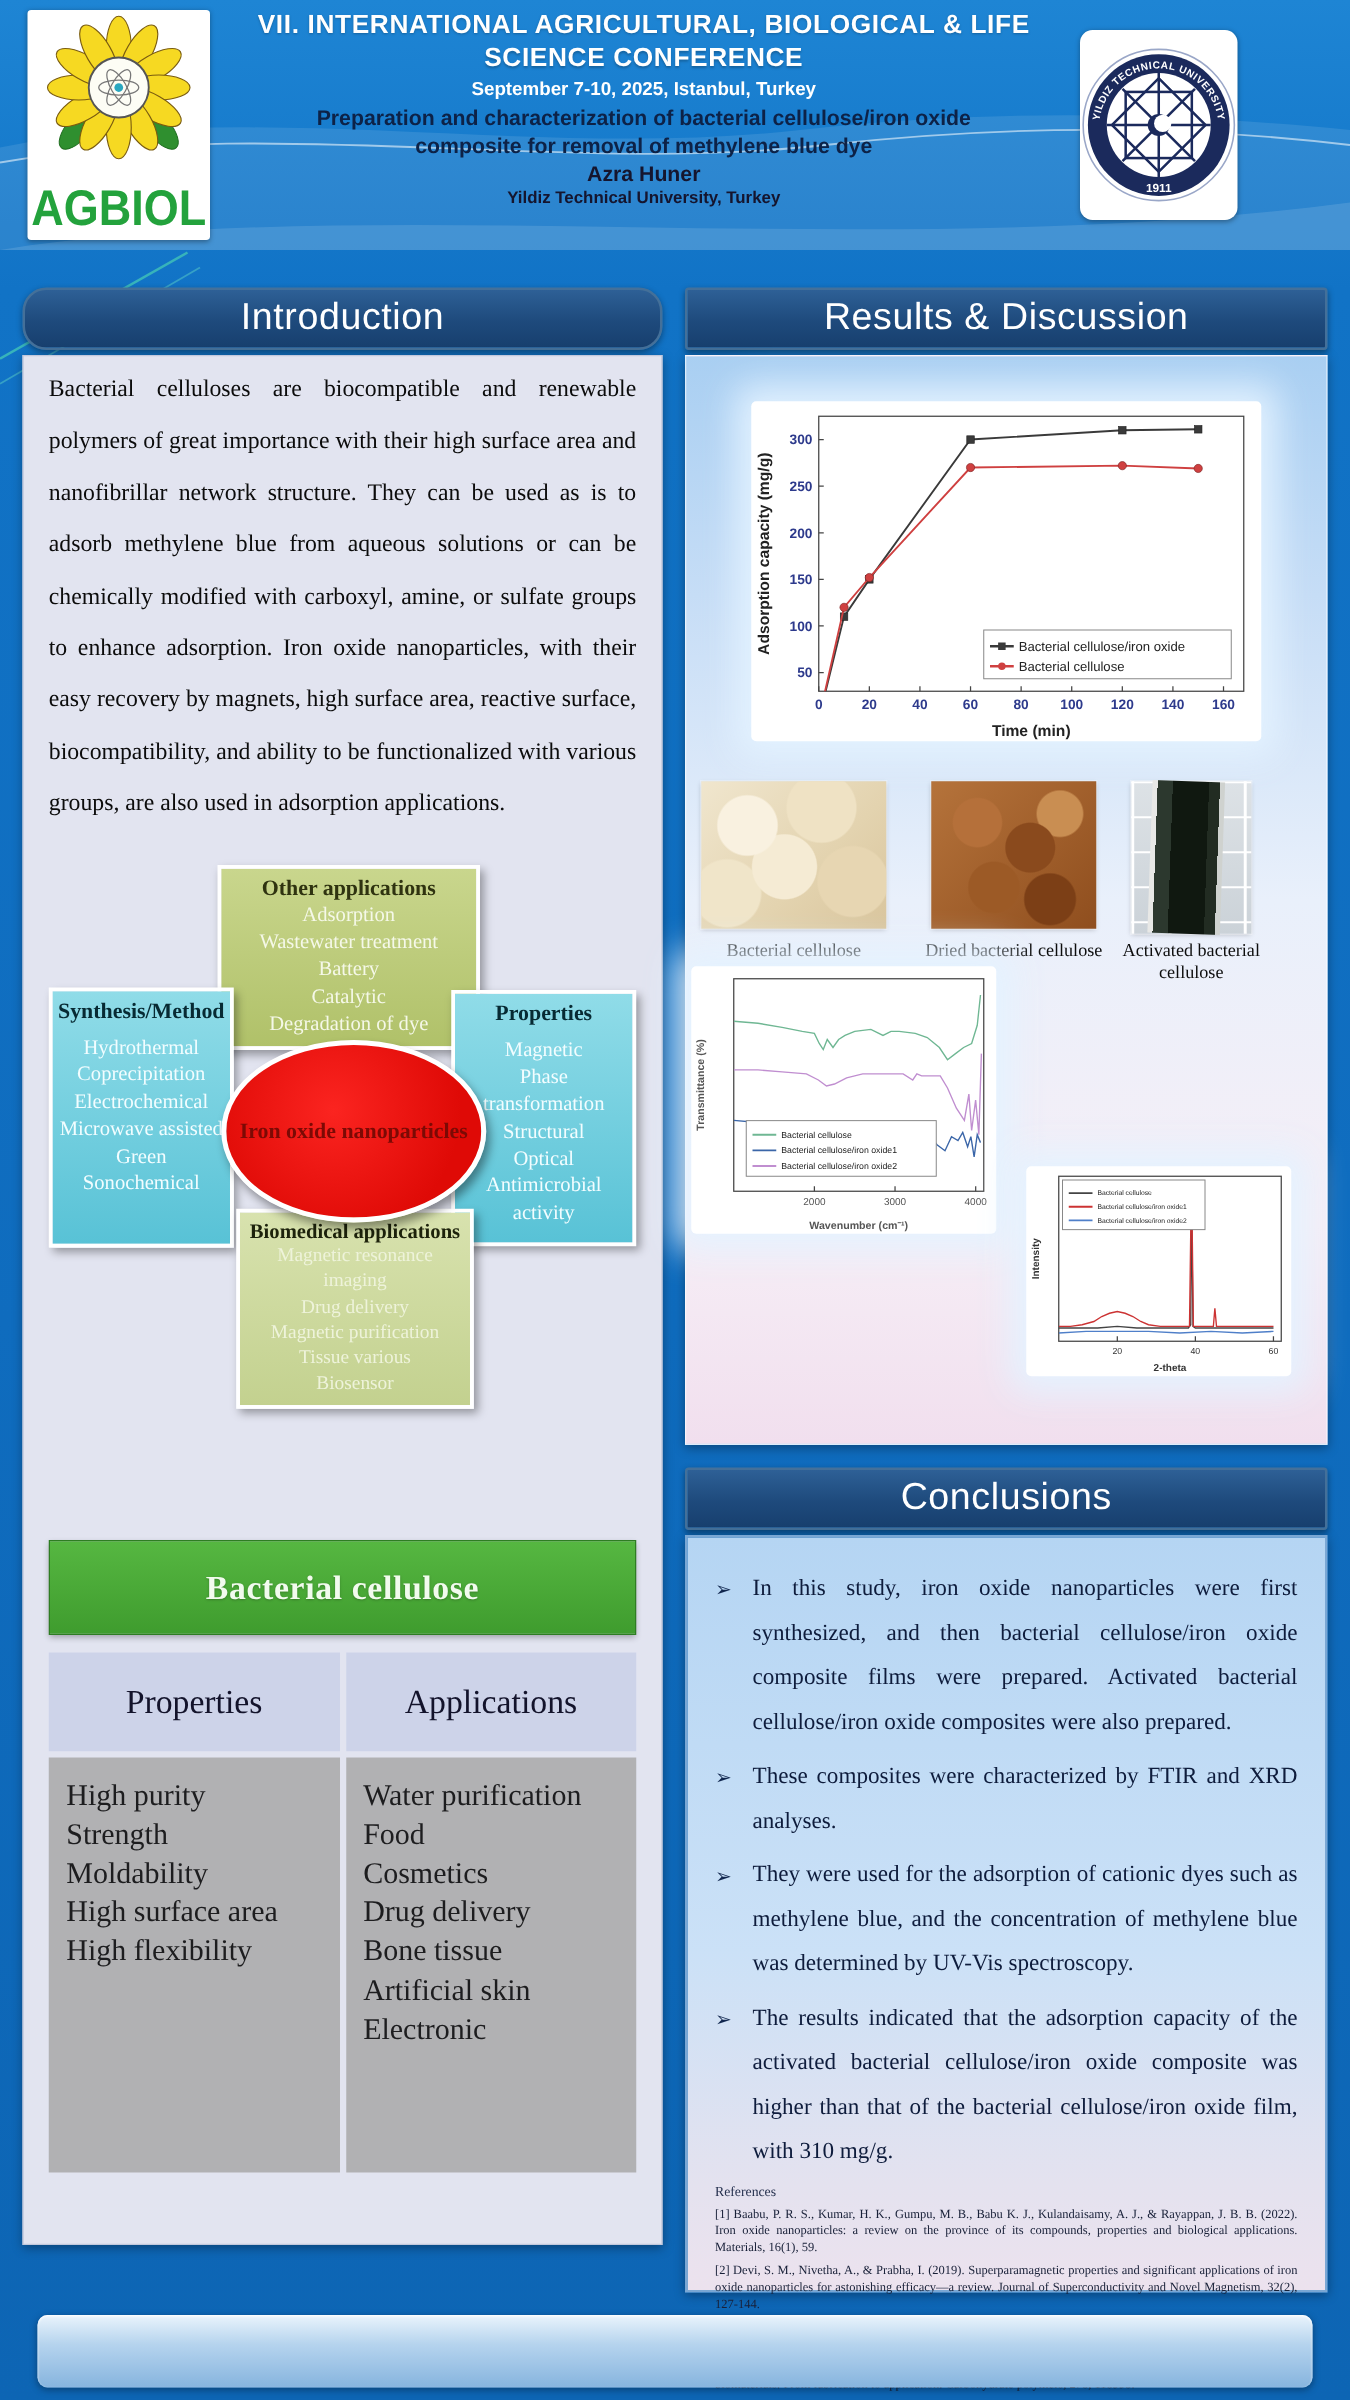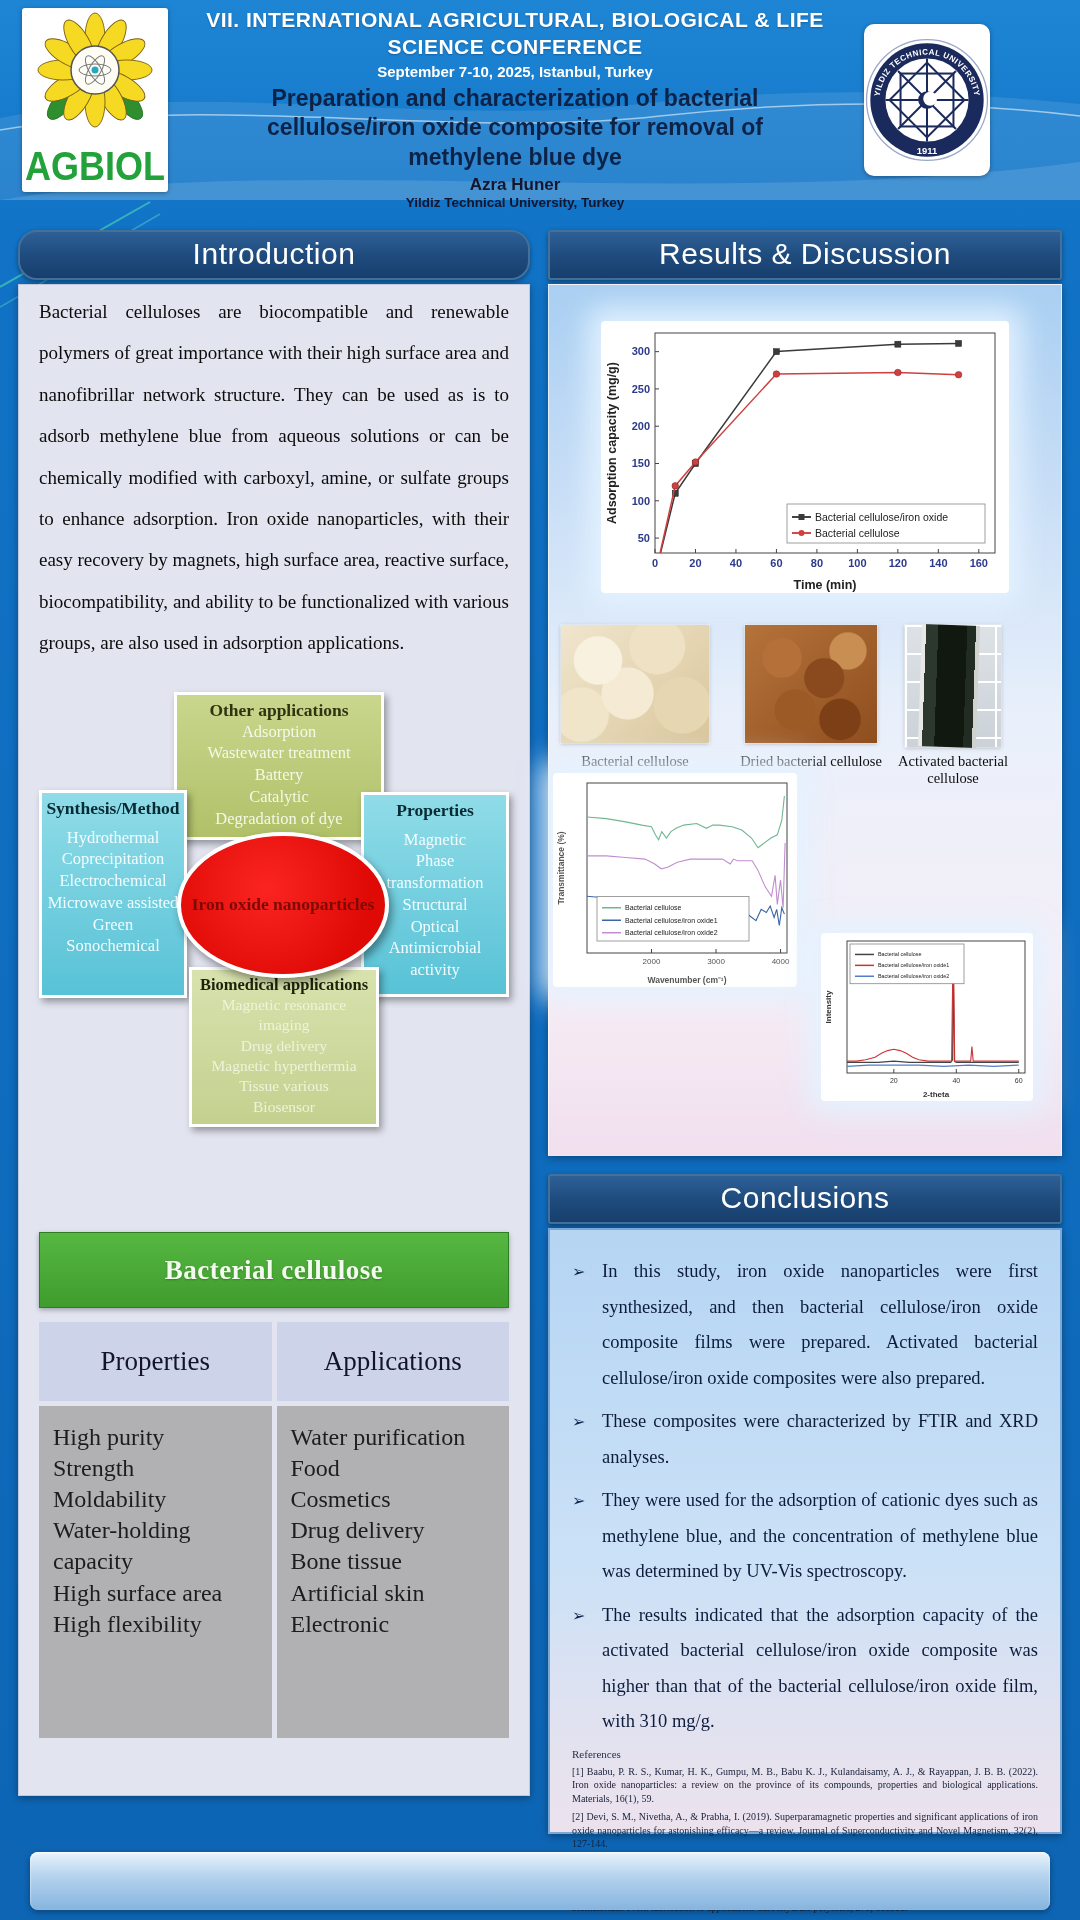"Preparation and characterization of" .poster-title { font-size: 23px -> 17px }
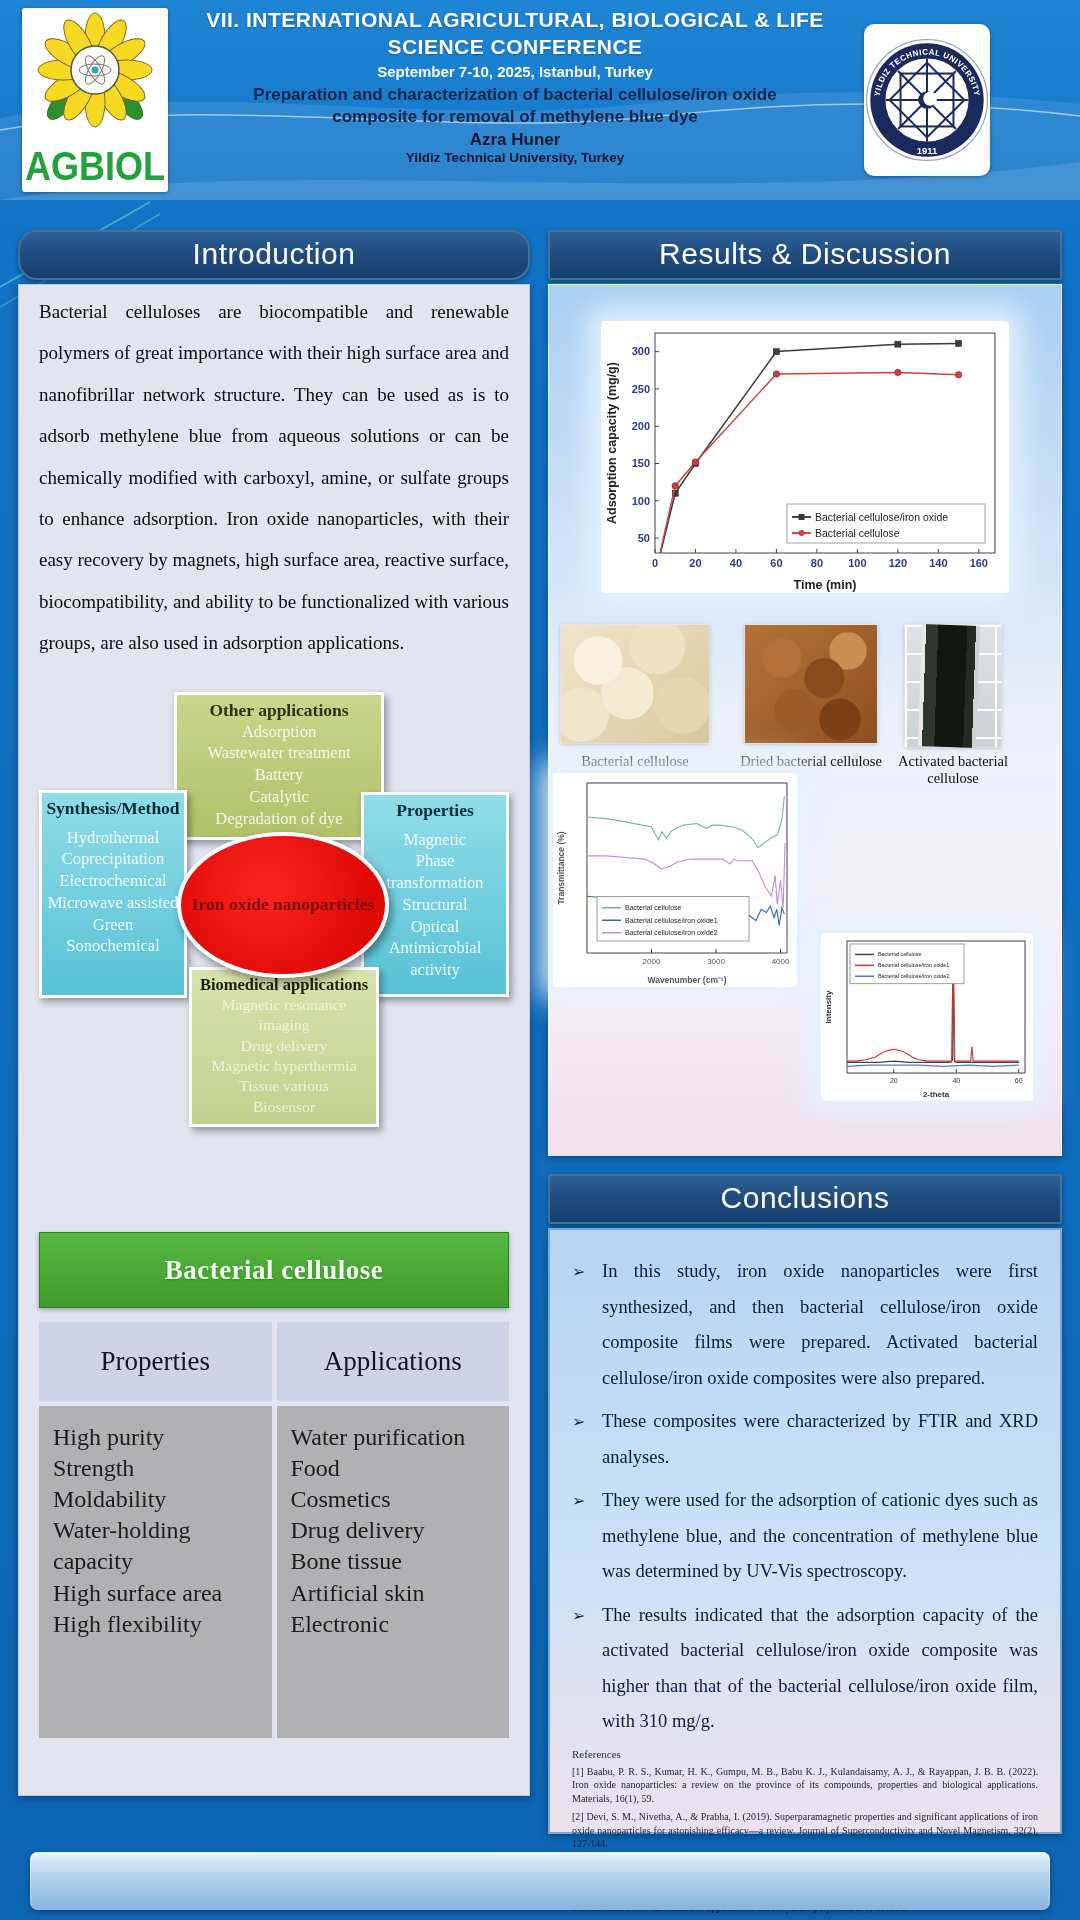"Magnetic hyperthermia" div.ditem { text: hyperthermia -> purification }
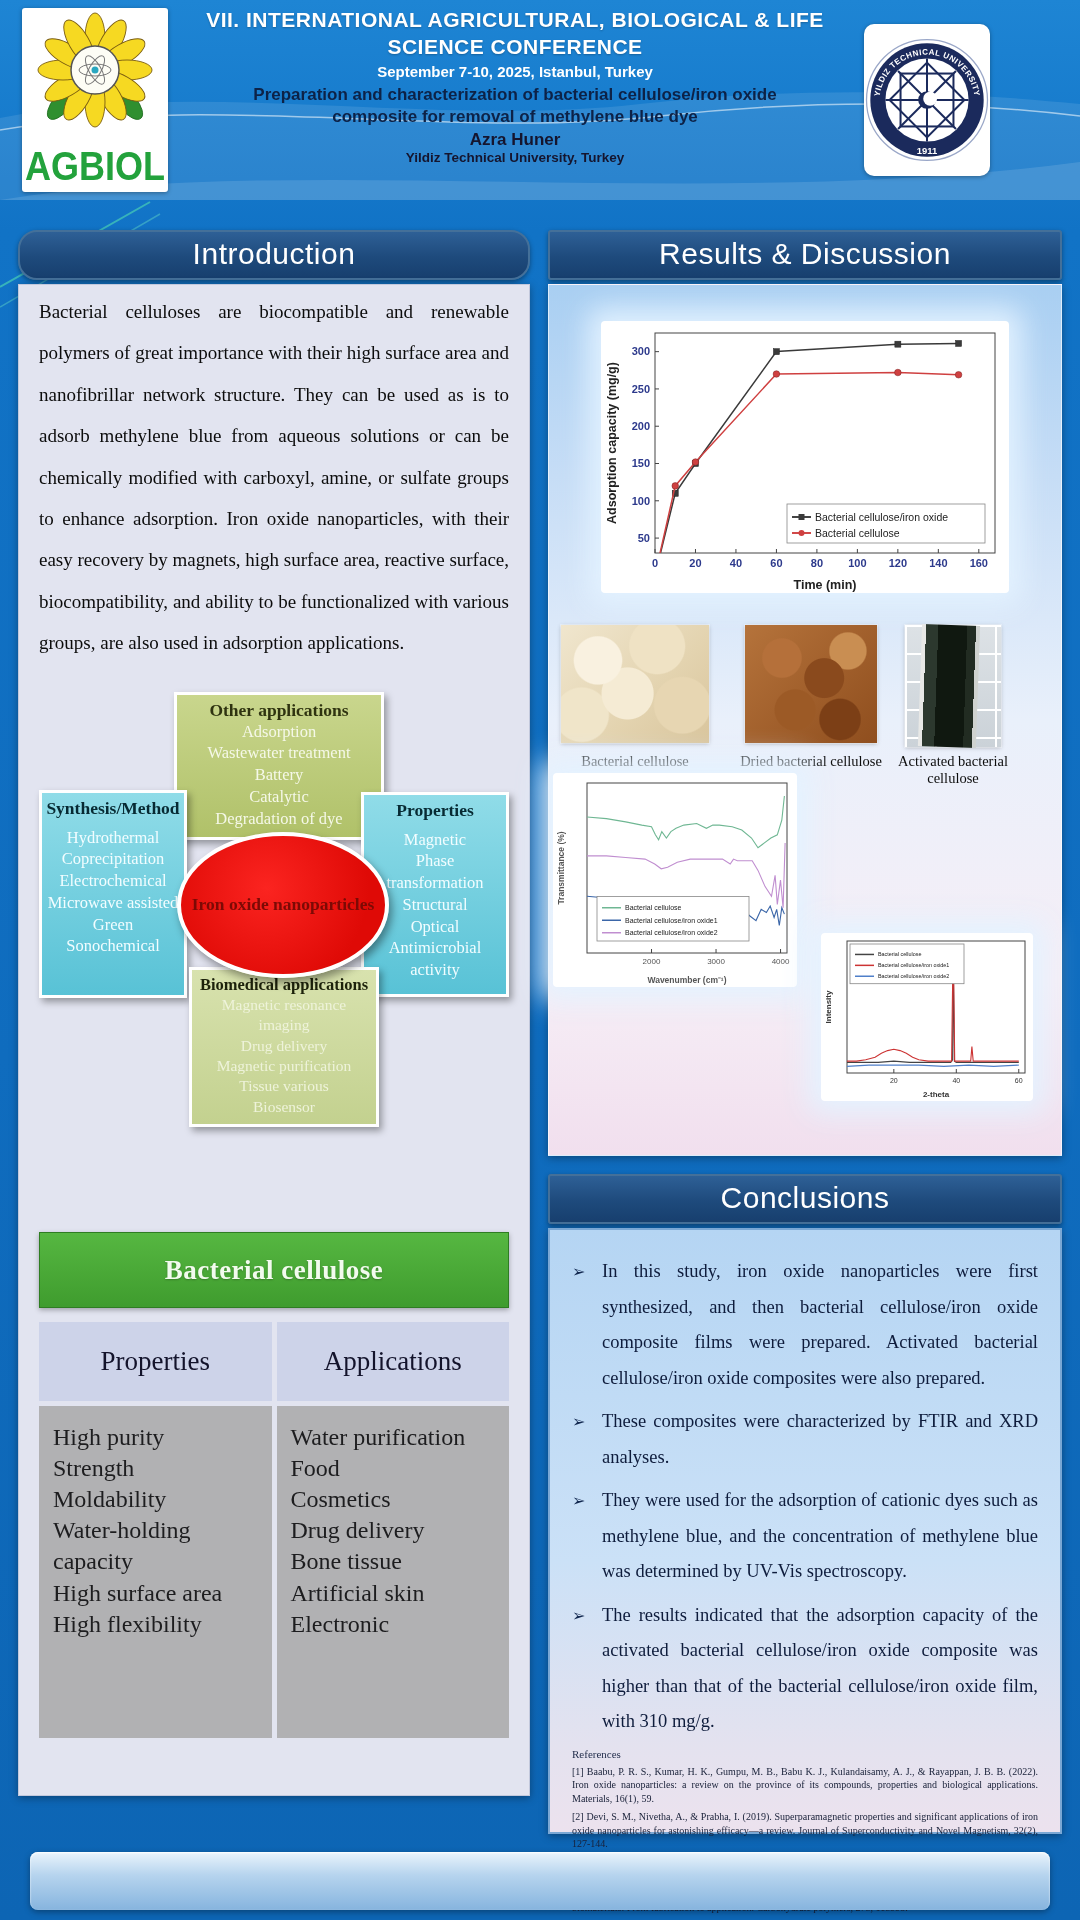"Water-holding capacity" div { html: <div>Water-holding capacity</div> -> none }
